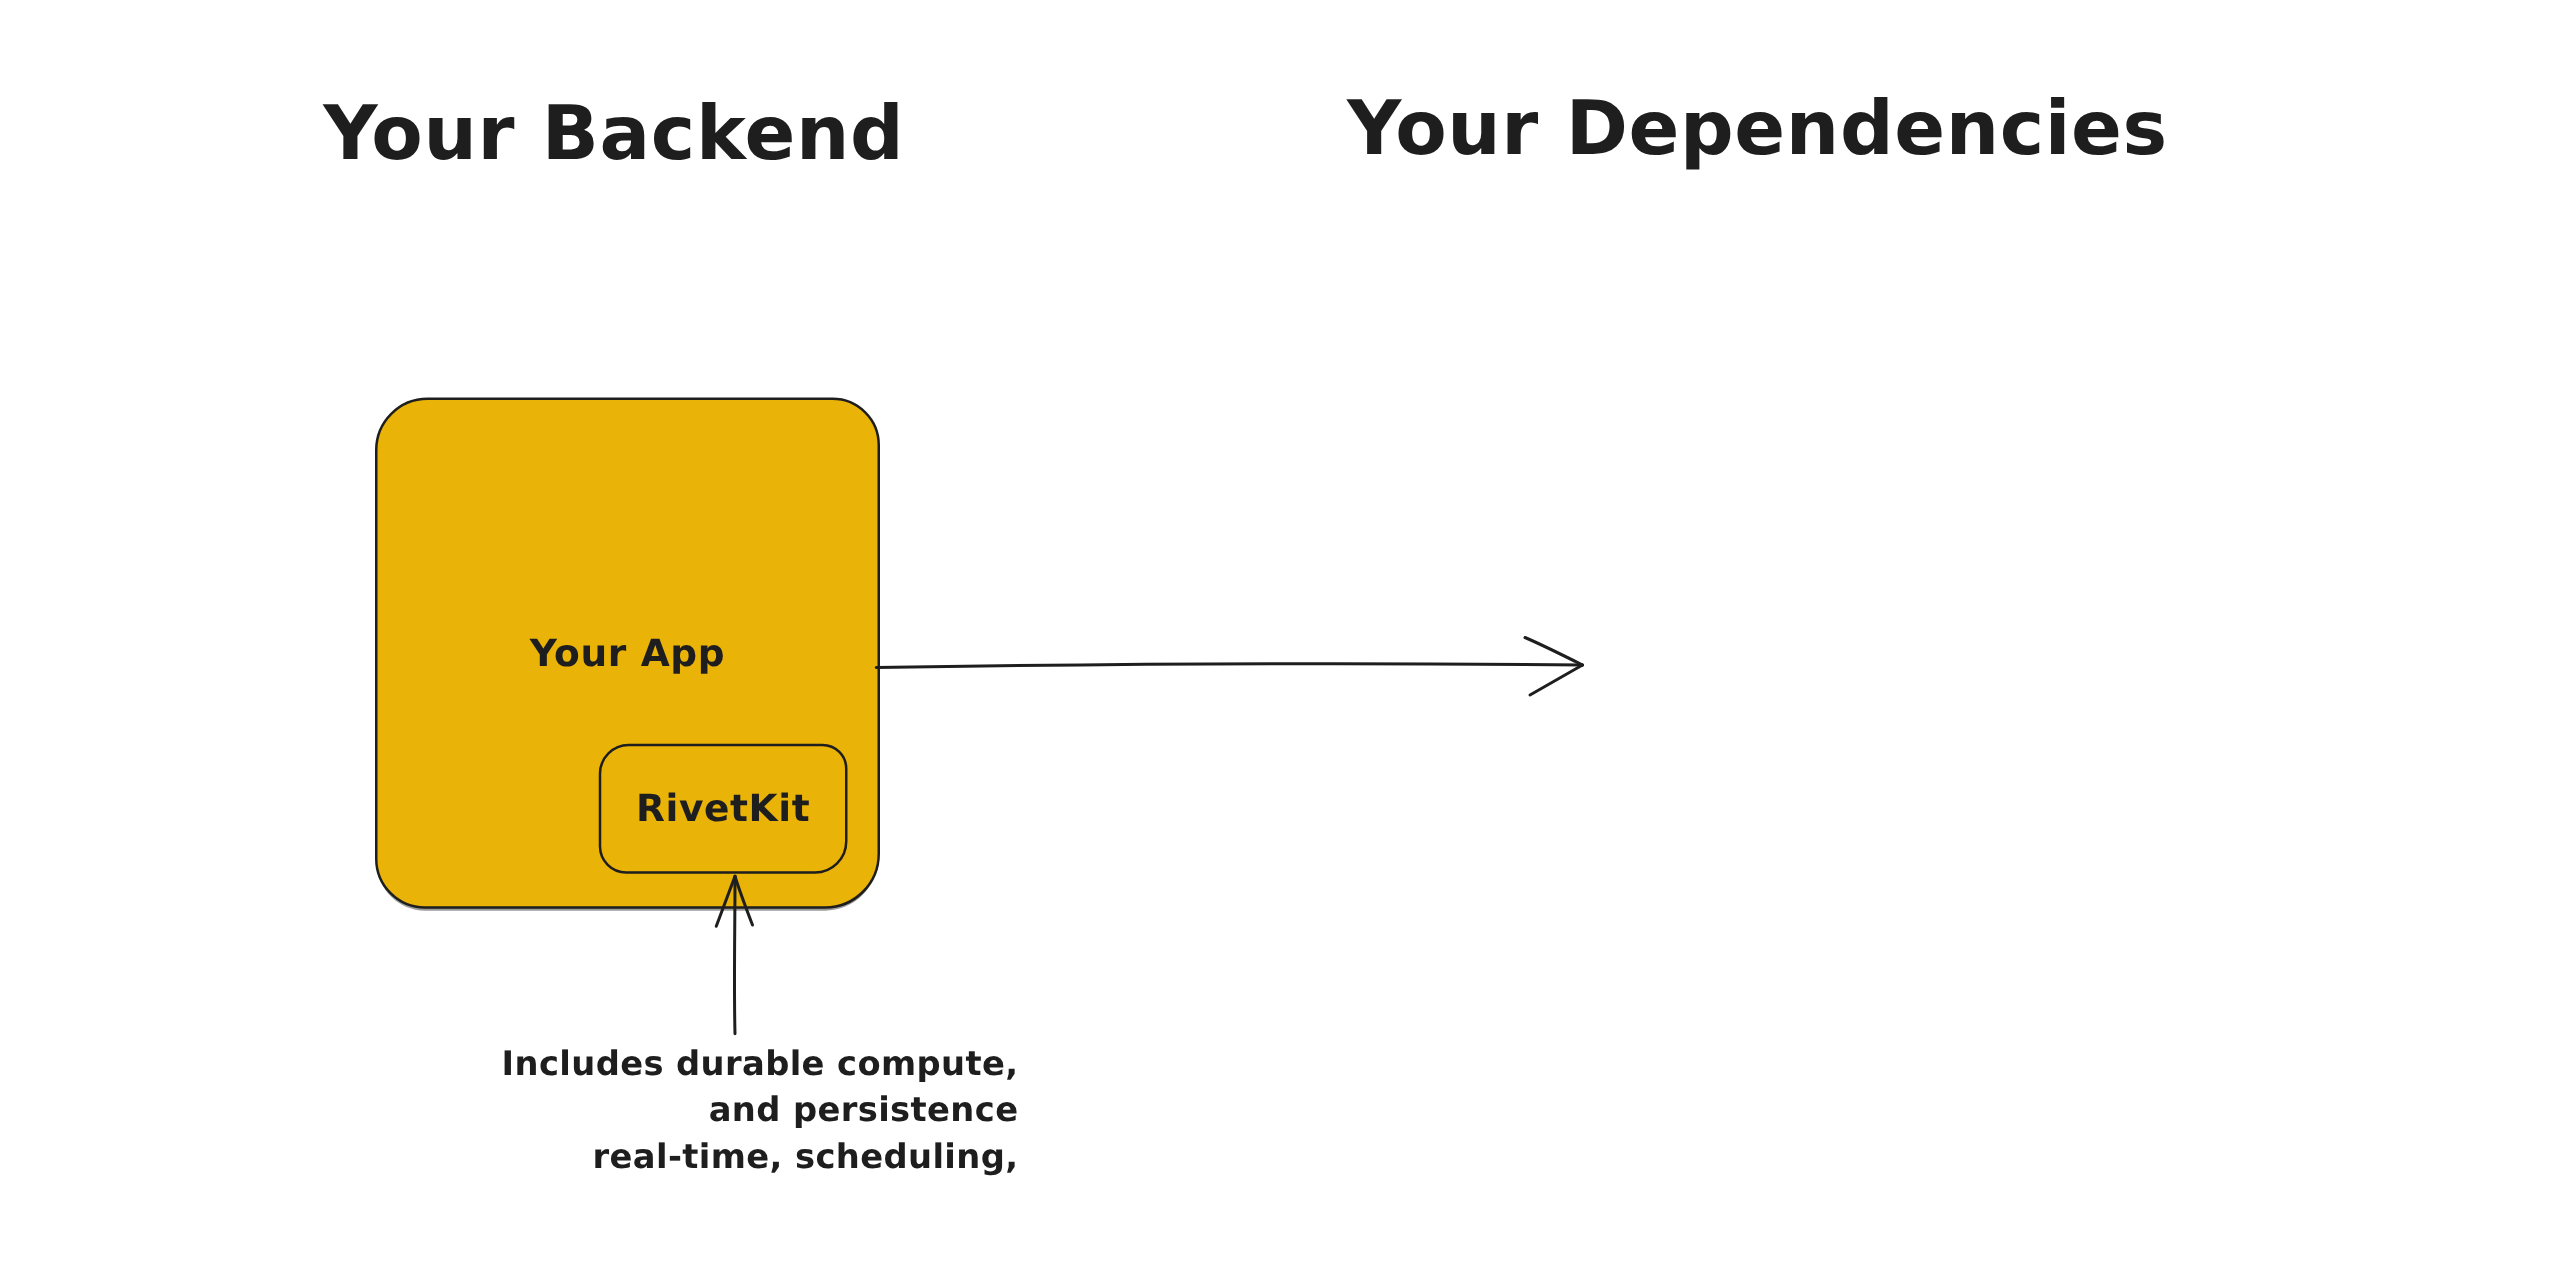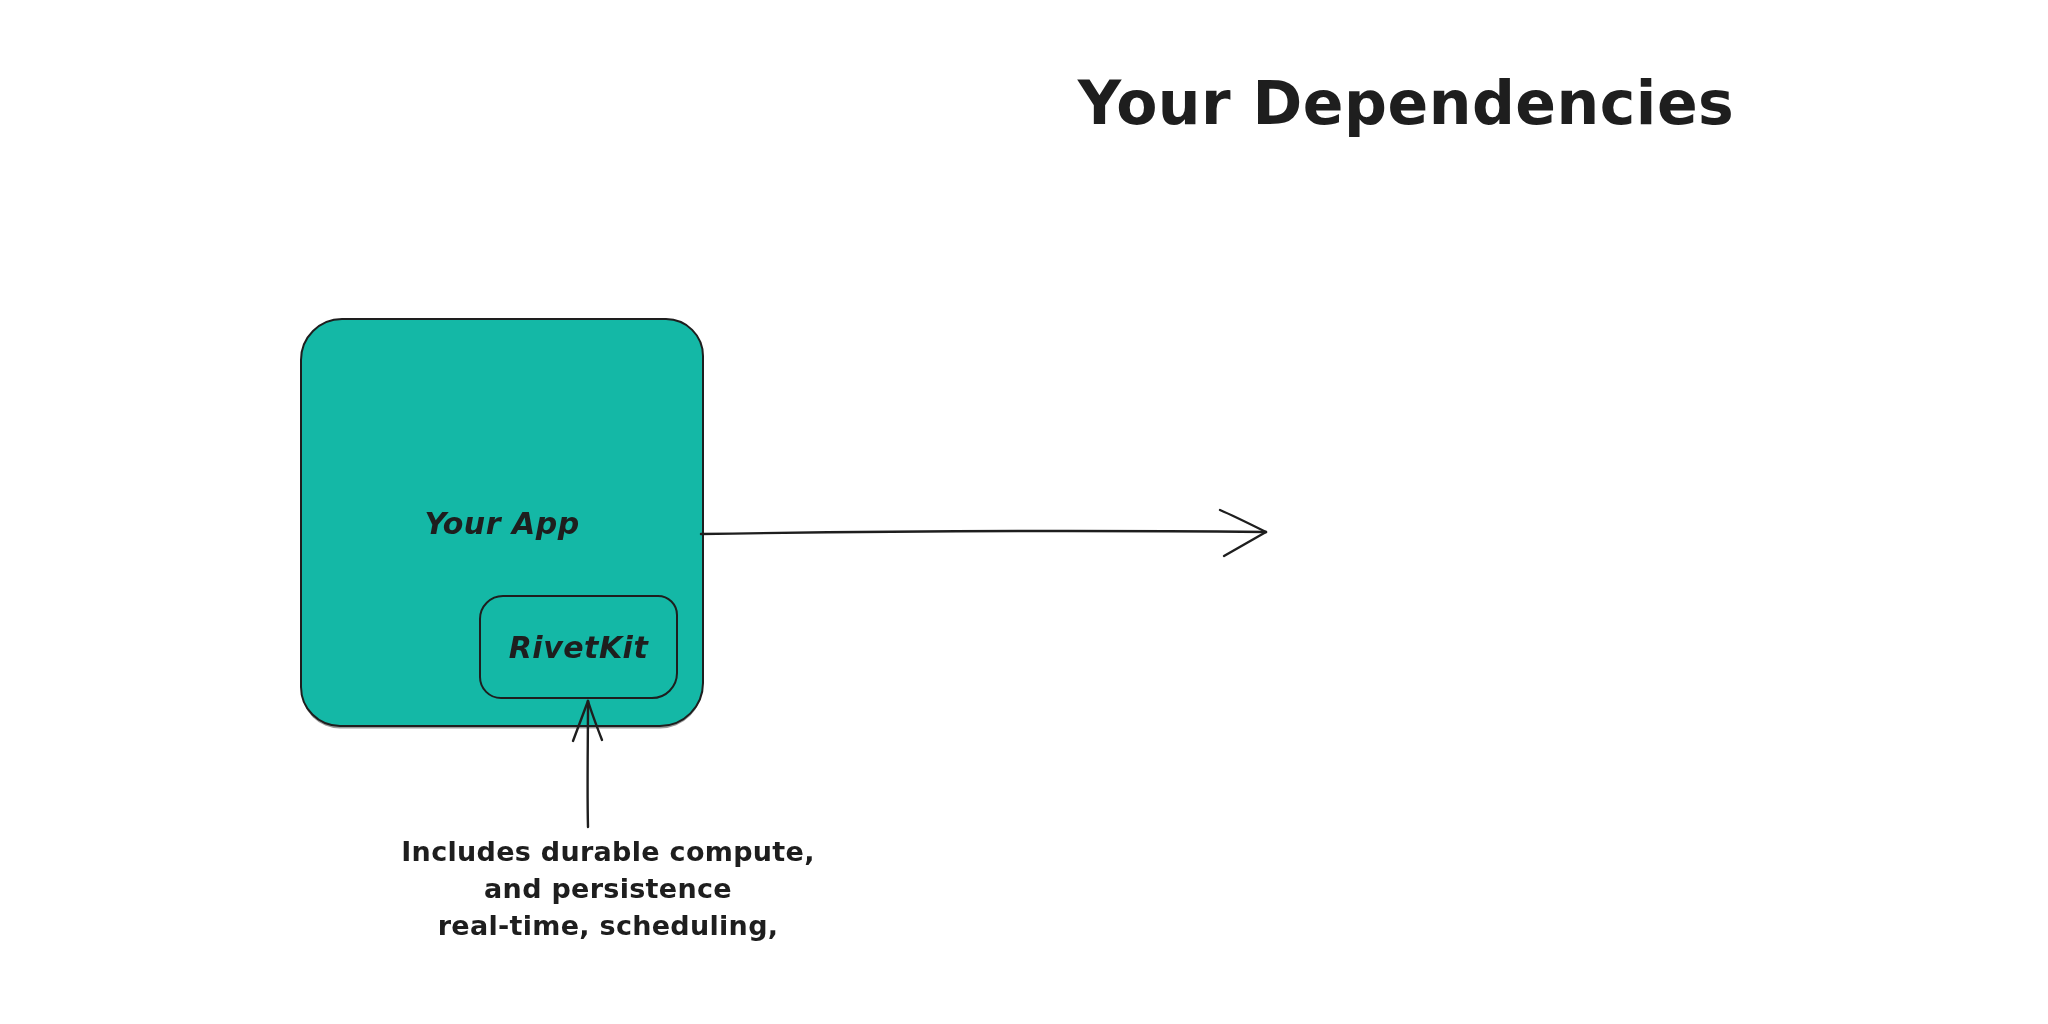"Your Backend" div.title { html: none -> <div>Your Backend</div> }
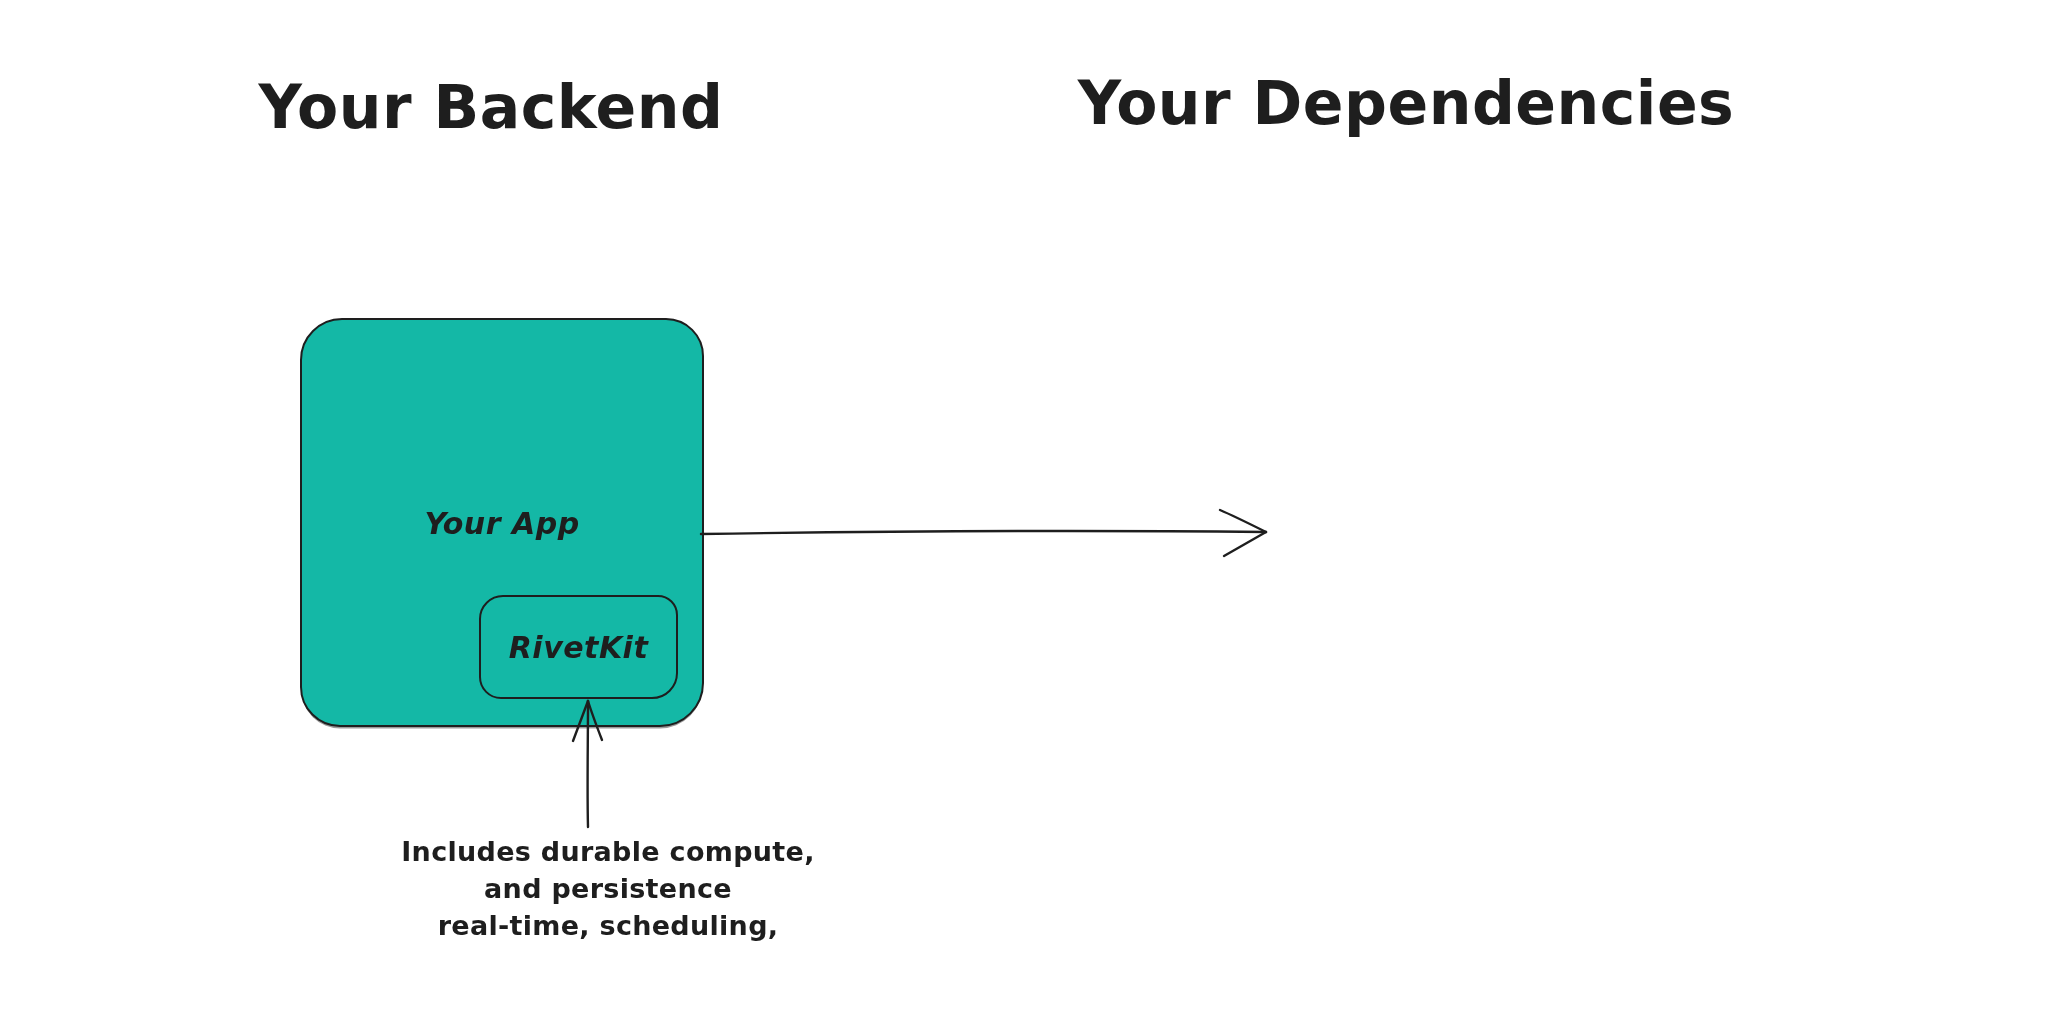"Your App" .box { background: #14b8a6 -> #eab308; font-style: italic -> none }
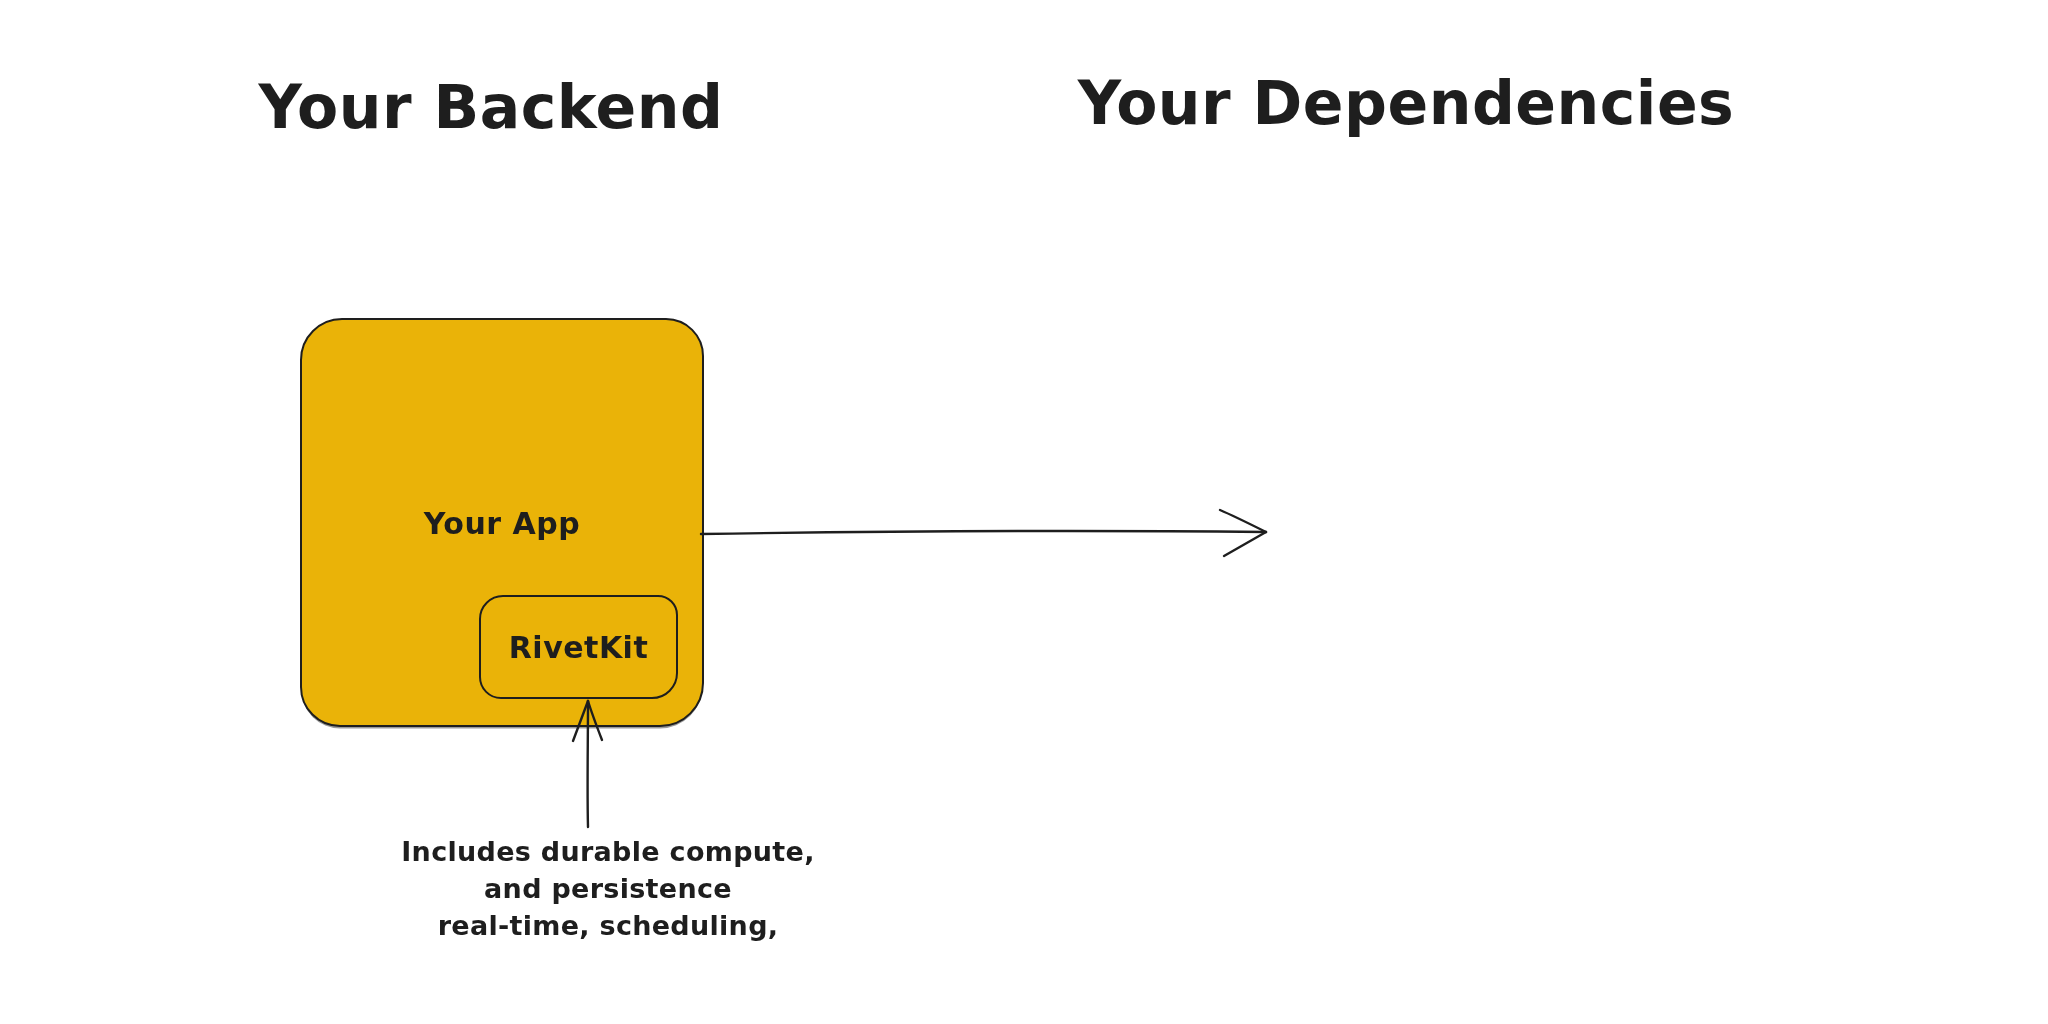"Includes durable compute," .caption { text-align: center -> right }
